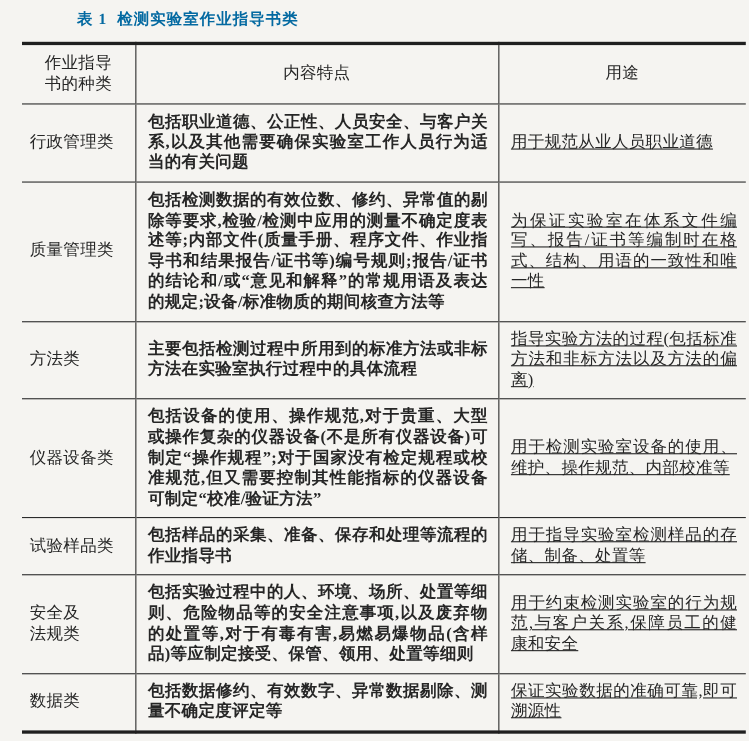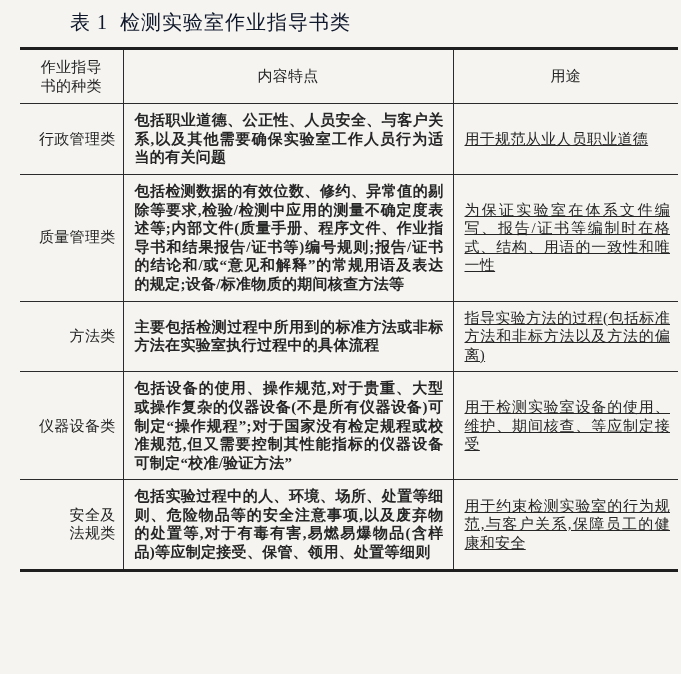"表 1 检测实验室作业指导书类" .table-title { color: #0f172a -> #0369a1; font-size: 20px -> 14px; font-weight: normal -> bold }
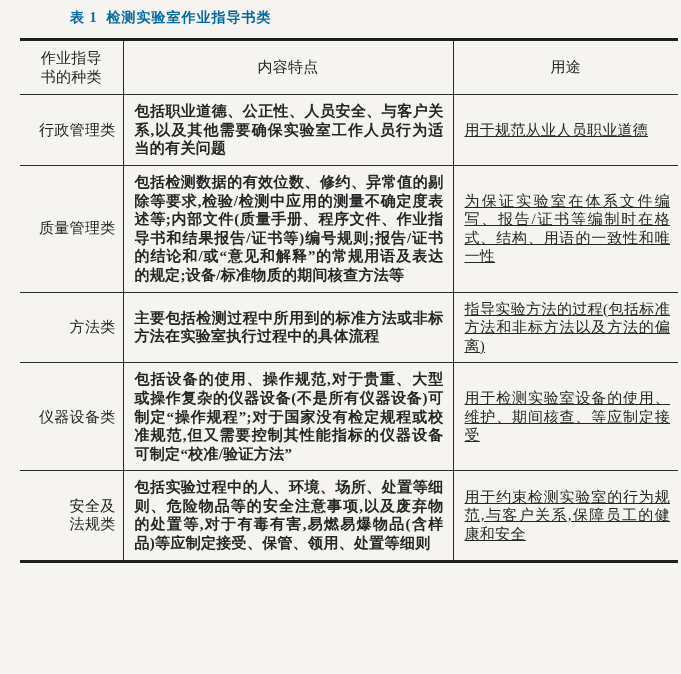"行政管理类" td.cat { text-align: right -> left }
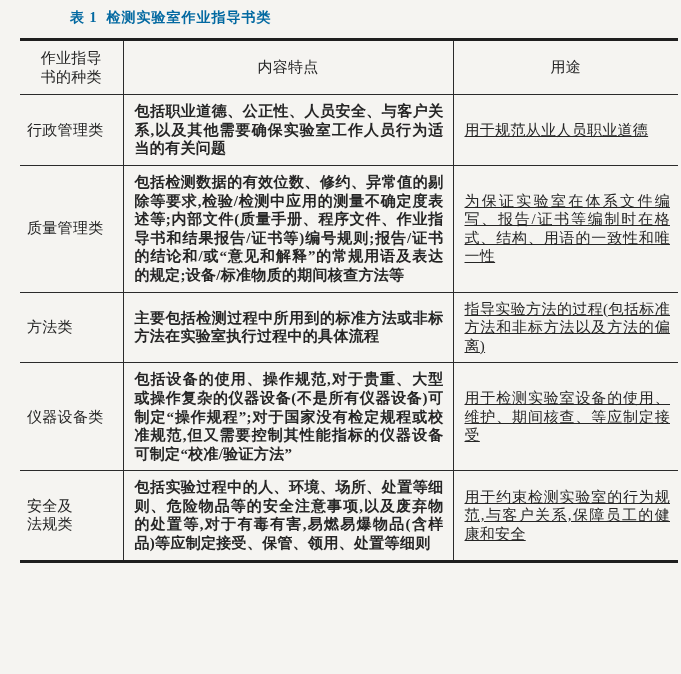"用于检测实验室设备的使用、维护、期间核查、等应制定接受" td.usage { text: 期间核查、等应制定接受 -> 操作规范、内部校准等 }
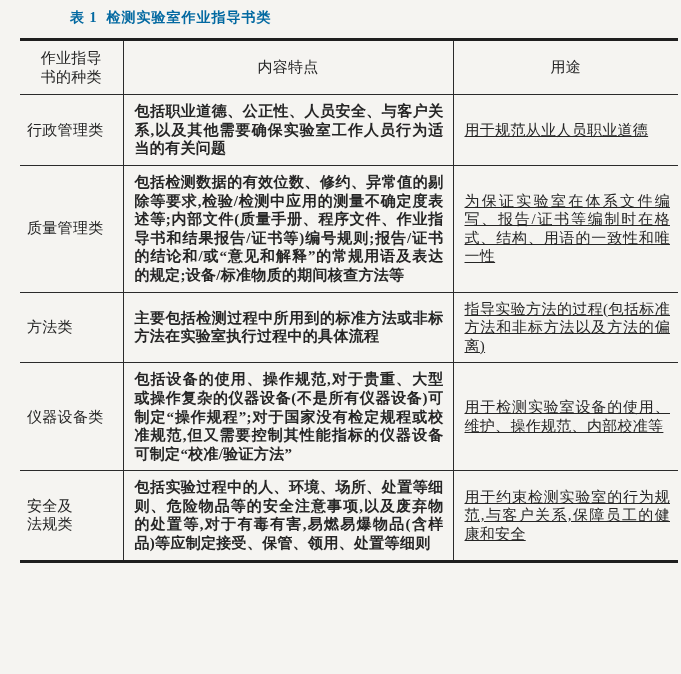"试验样品类" tr { html: none -> <tr> <td>试验样品类</td> <td>包括样品的采集、准备、保存和处理等流程的作业指导书</td> <td>用于指导实验室检测样品的存储、制备、处置等</td> </tr> }
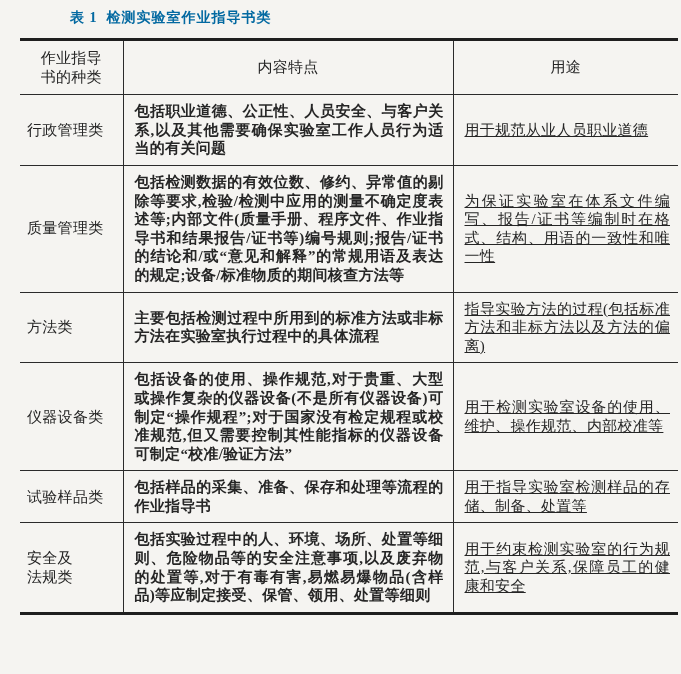"数据类" tr { html: none -> <tr> <td>数据类</td> <td>包括数据修约、有效数字、异常数据剔除、测量不确定度评定等</td> <td>保证实验数据的准确可靠,即可溯源性</td> </tr> }
